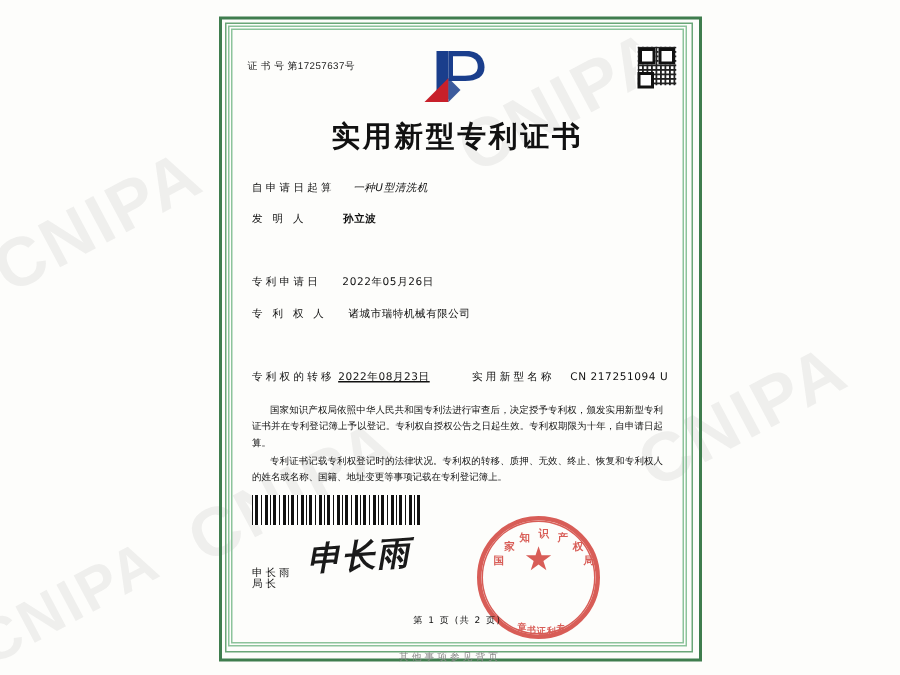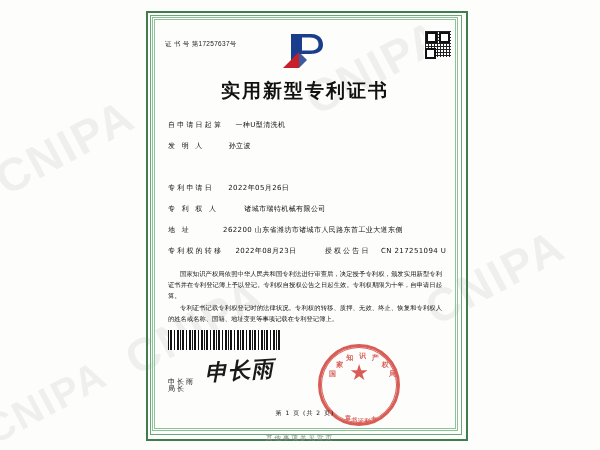"一种U型清洗机" span.fvalue { font-style: none -> italic }
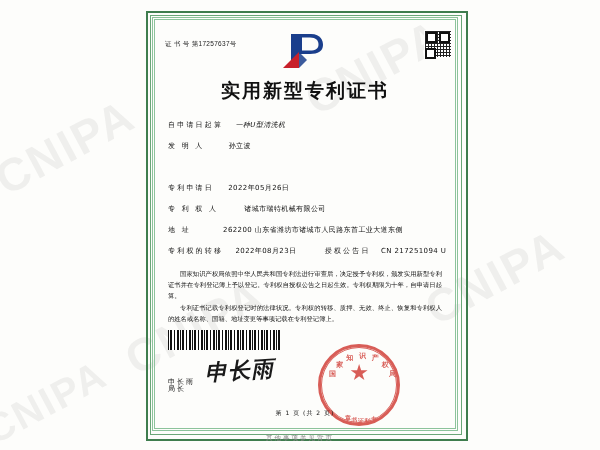"孙立波" span.fvalue { font-weight: none -> bold }
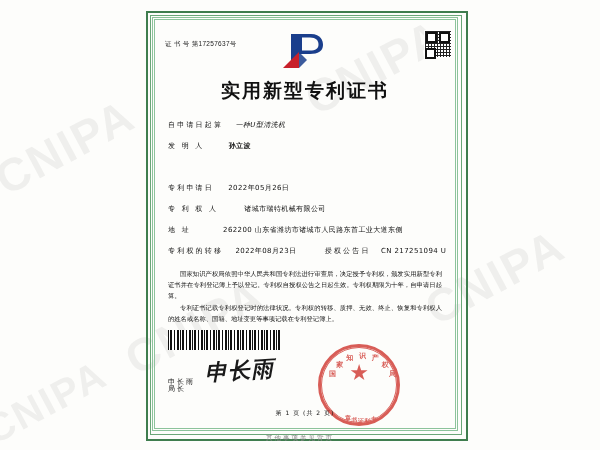"诸城市瑞特机械有限公司" span.fvalue { margin-left: 24px -> 12px }
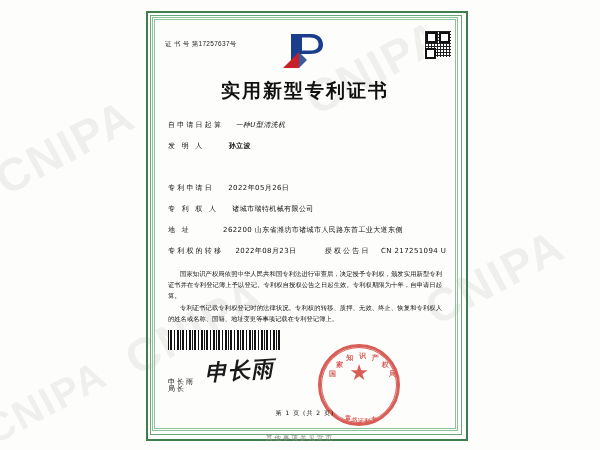"地 址 262200 山东省潍坊市诸城市人民路东首工业大道东侧" div.field { html: <div> <span>地 址</span> <span>262200 山东省潍坊市诸城市人民路东首工业大道东侧</span> </div> -> none }
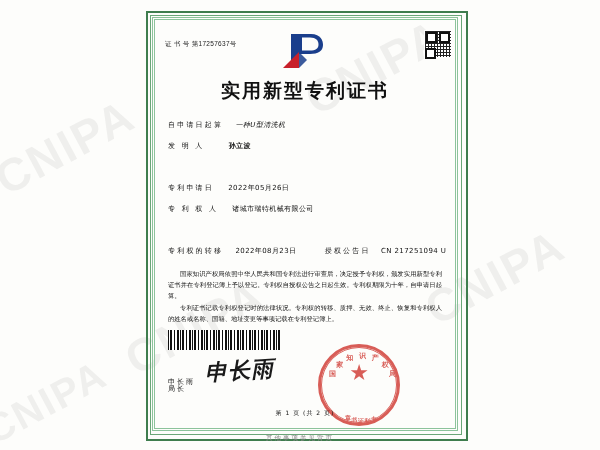"2022年08月23日" span.fvalue { margin-left: 10px -> none; text-decoration: none -> underline }
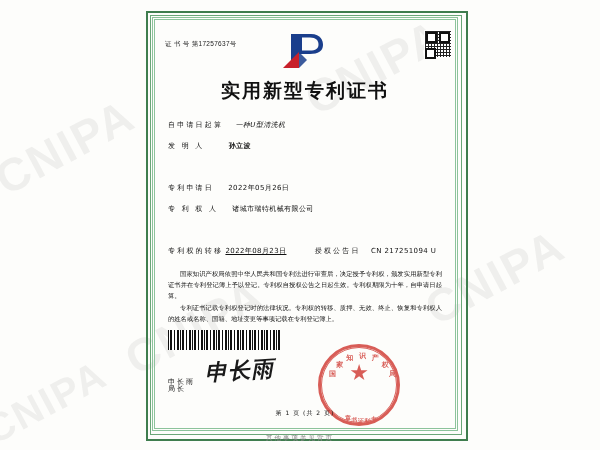"授权公告日" span.flabel { text: 授权公告日 -> 实用新型名称 }
